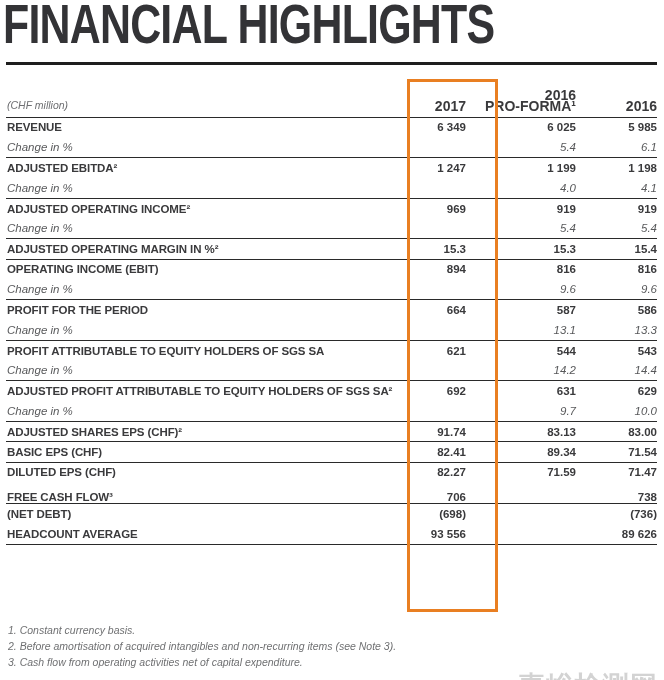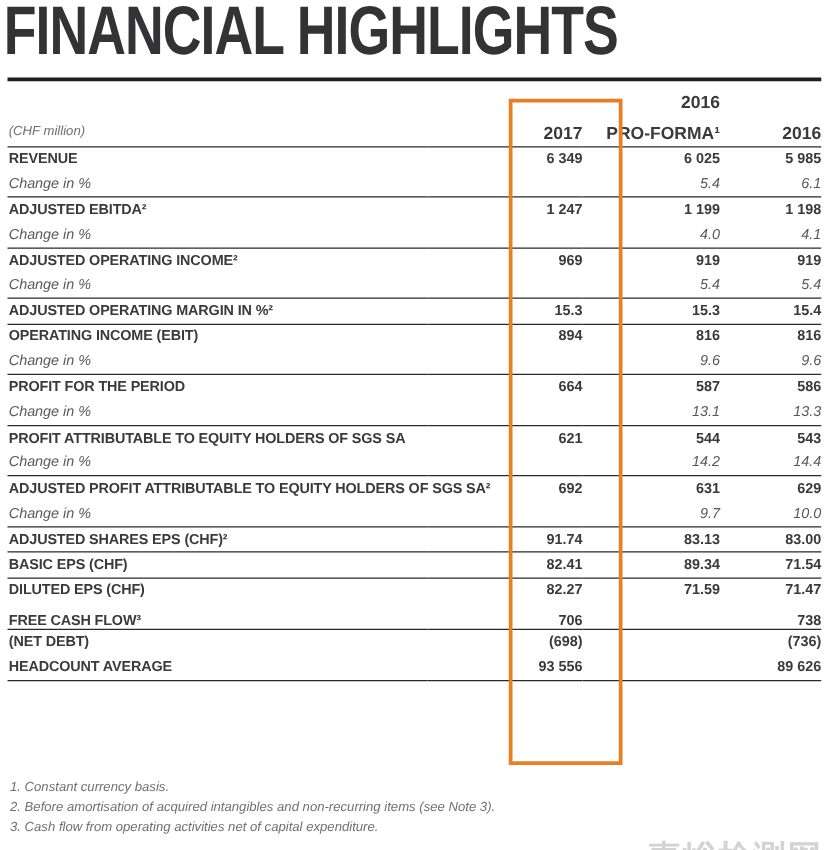"PRO-FORMA¹" th.colhead .l2 { margin-top: 15px -> 1px }
